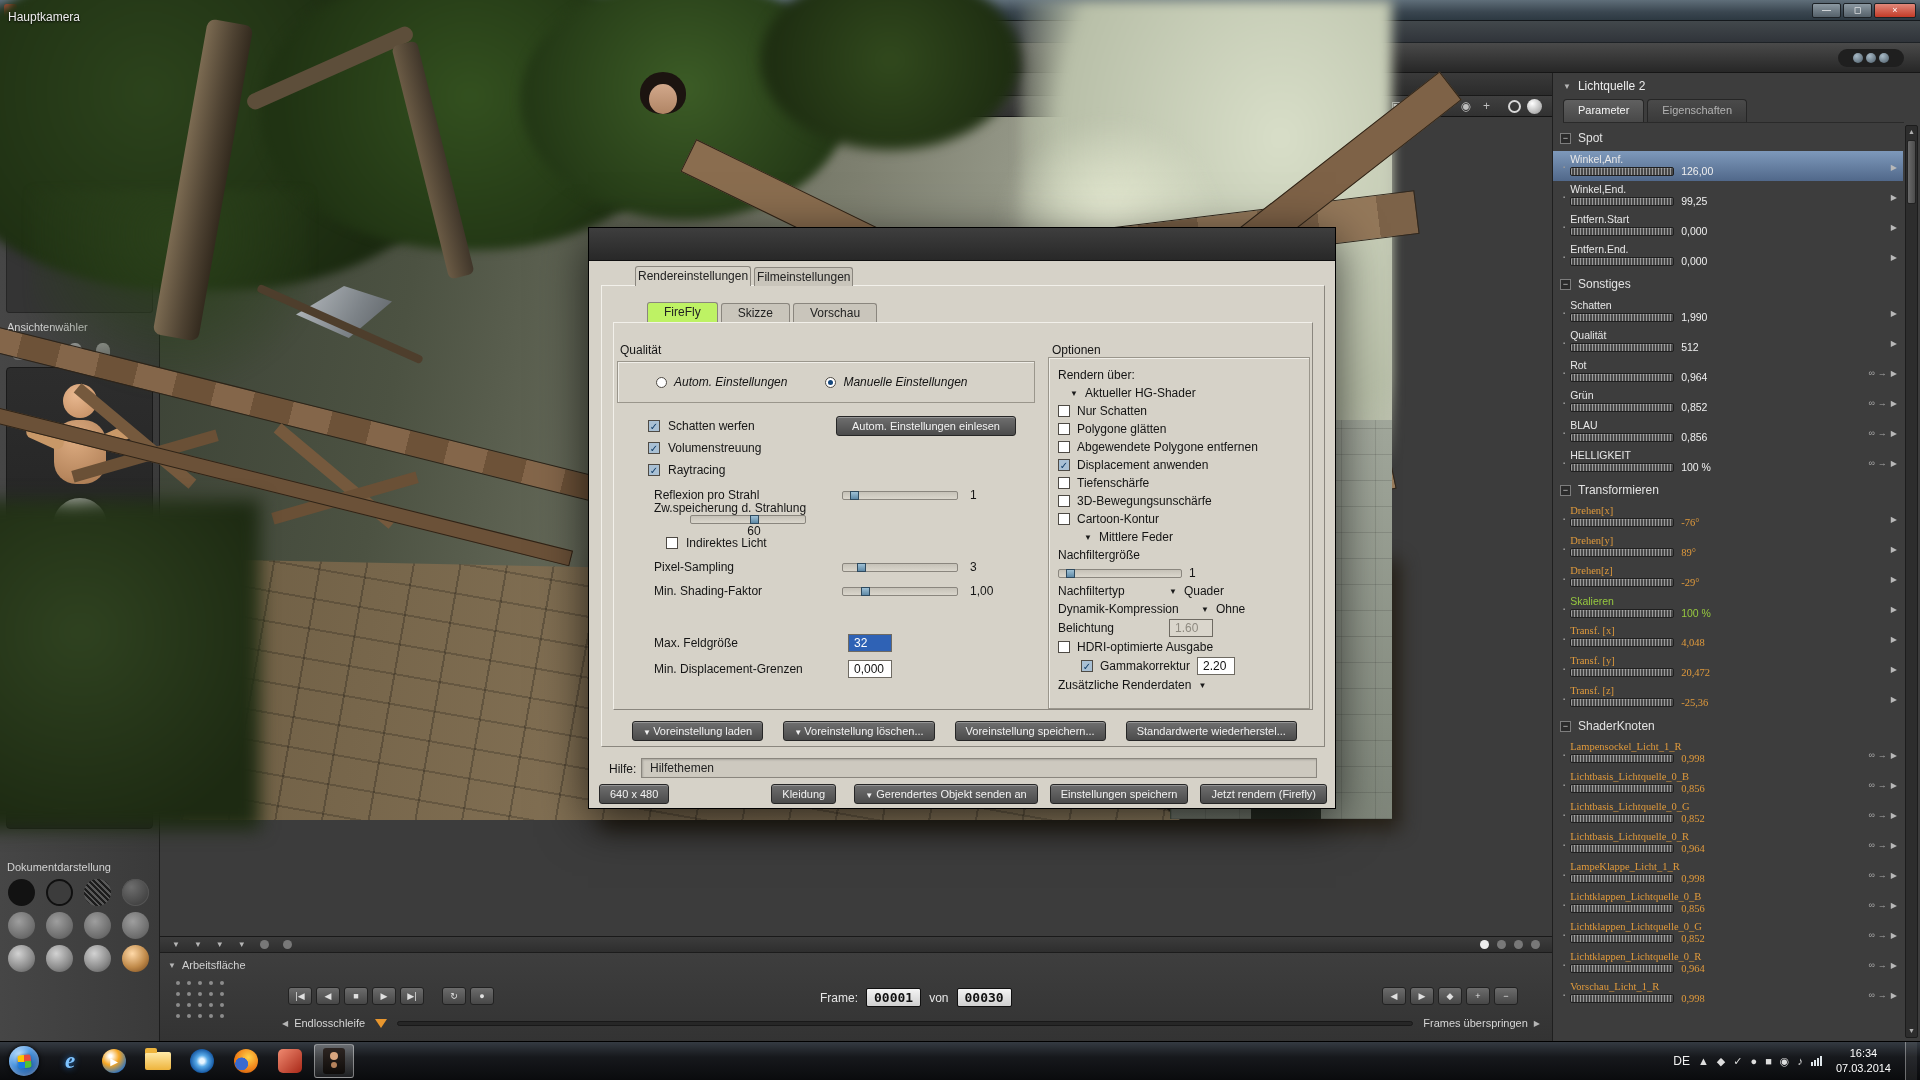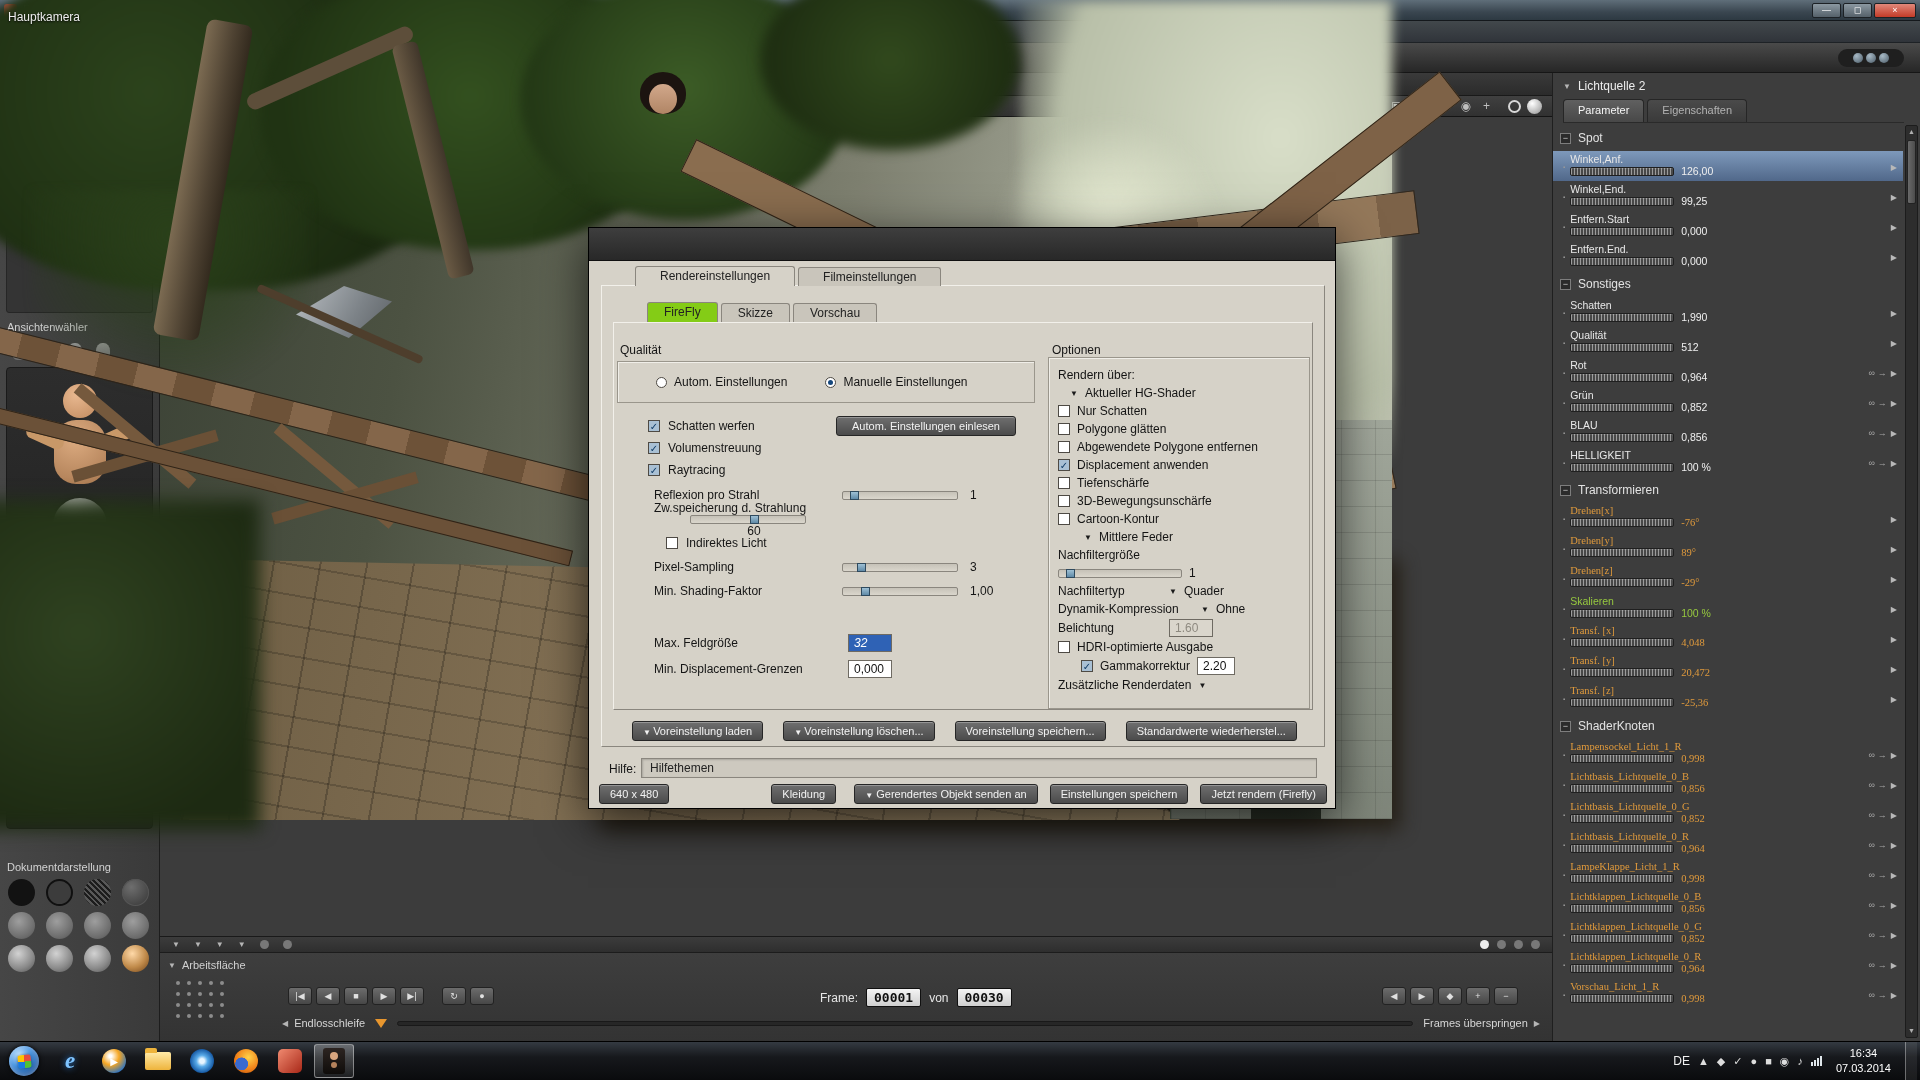"Rendereinstellungen" .dtab { padding: 2px 24px -> 2px 2px }
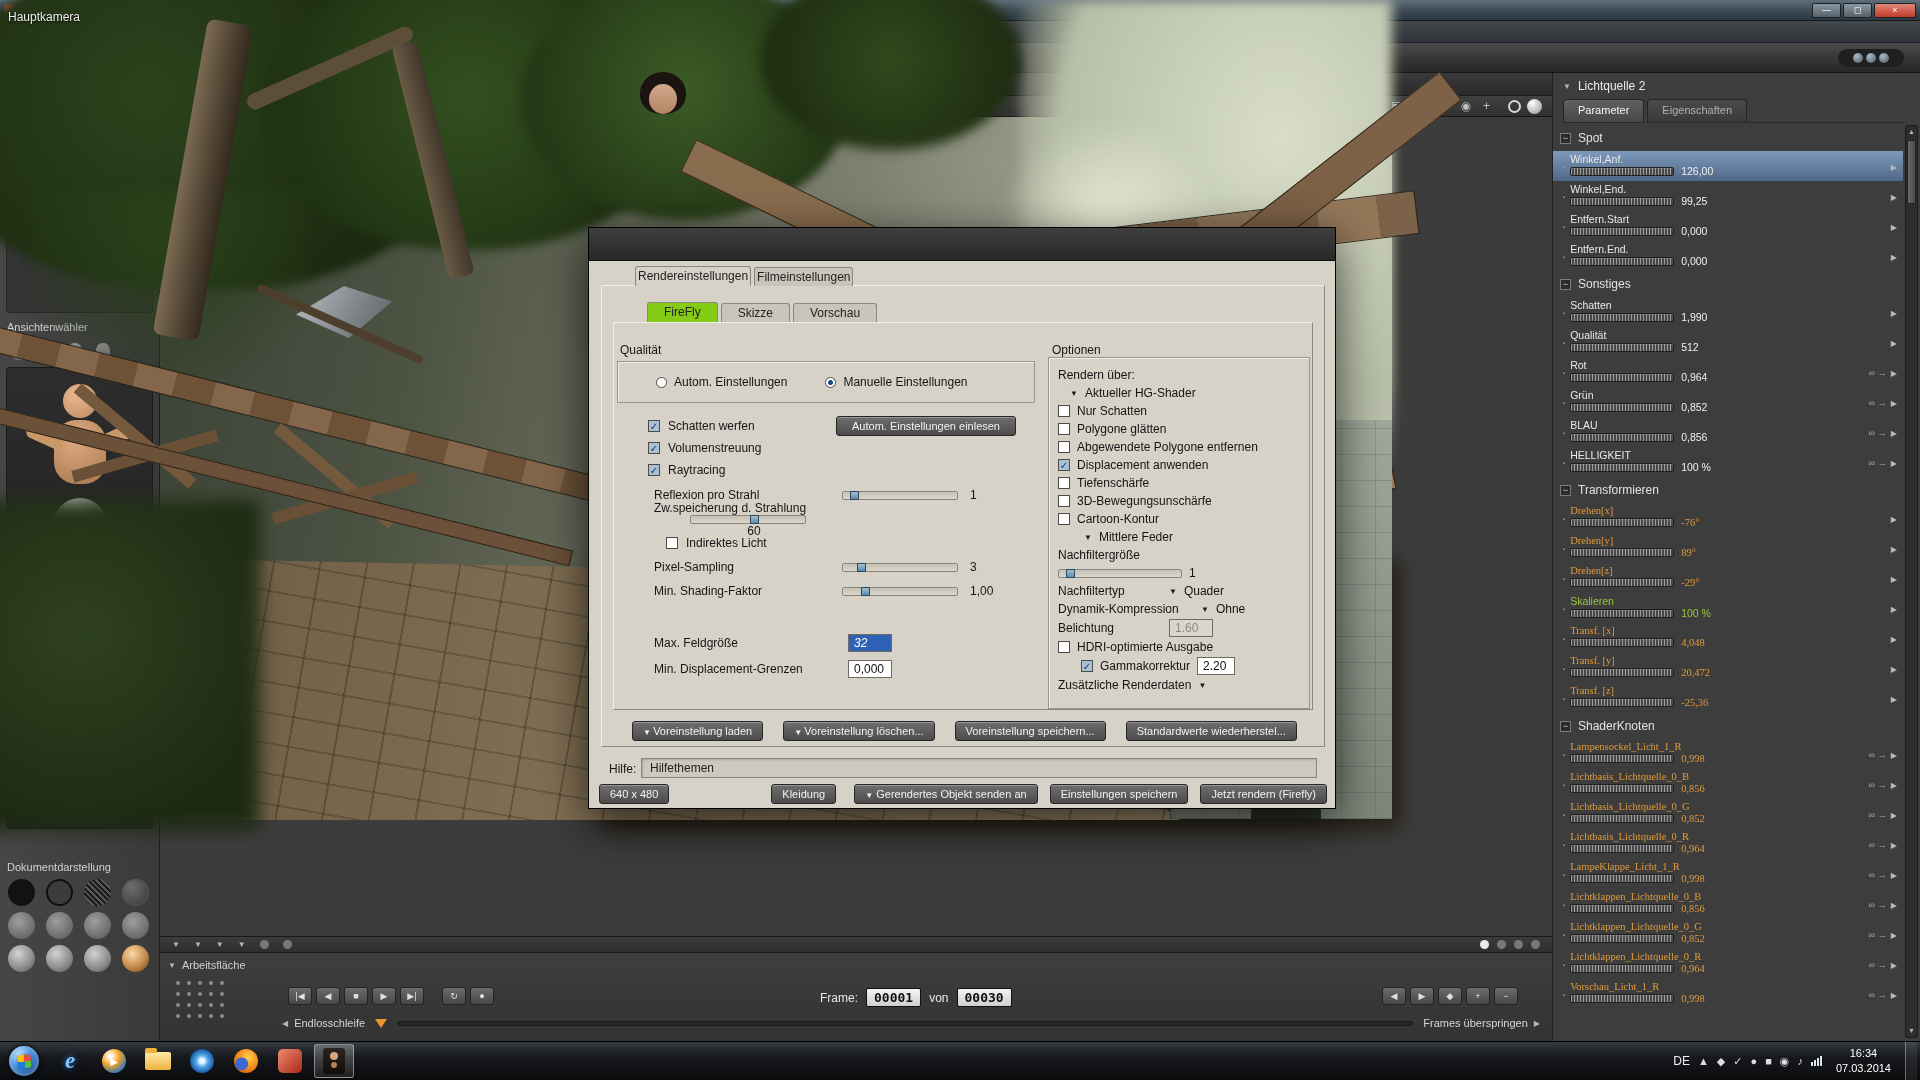"FireFly" .stab.active { background: #84cc16 -> #bef264 }
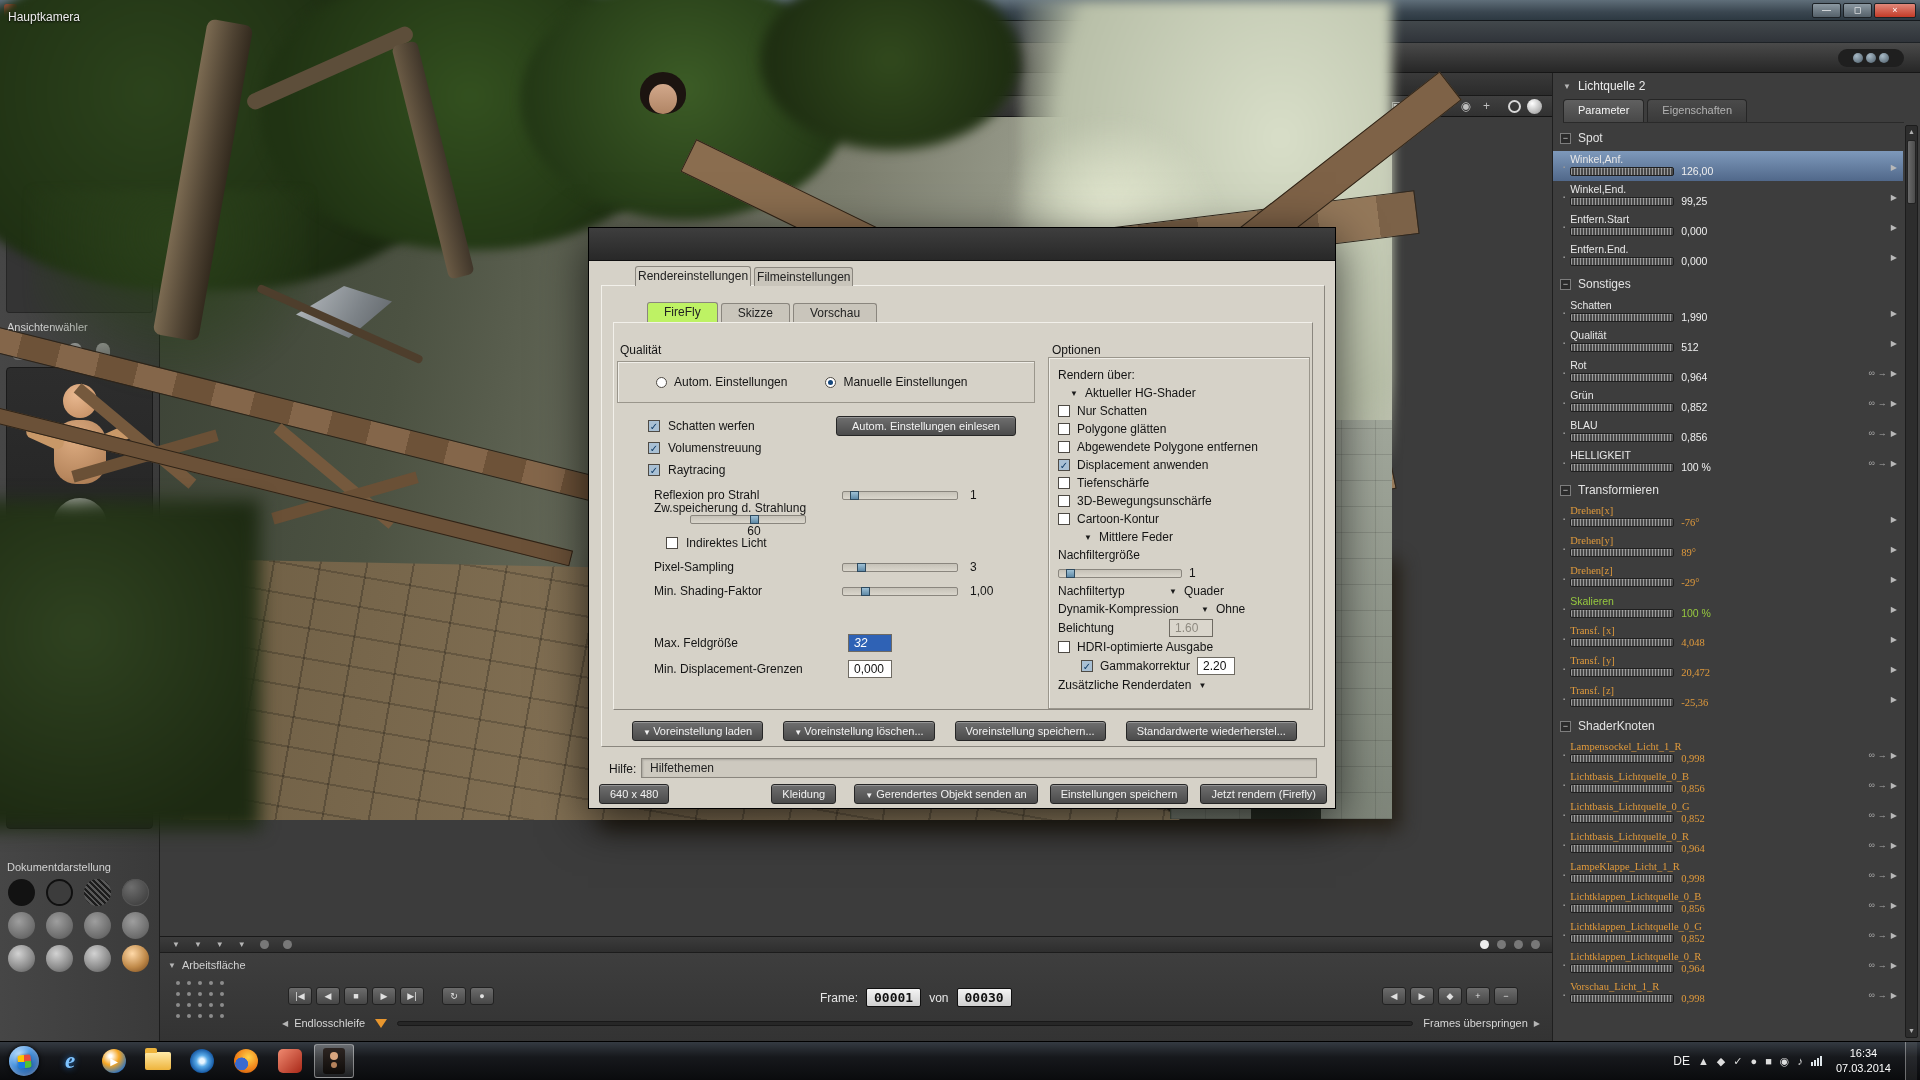"Autom. Einstellungen" .radio-row { font-style: none -> italic }
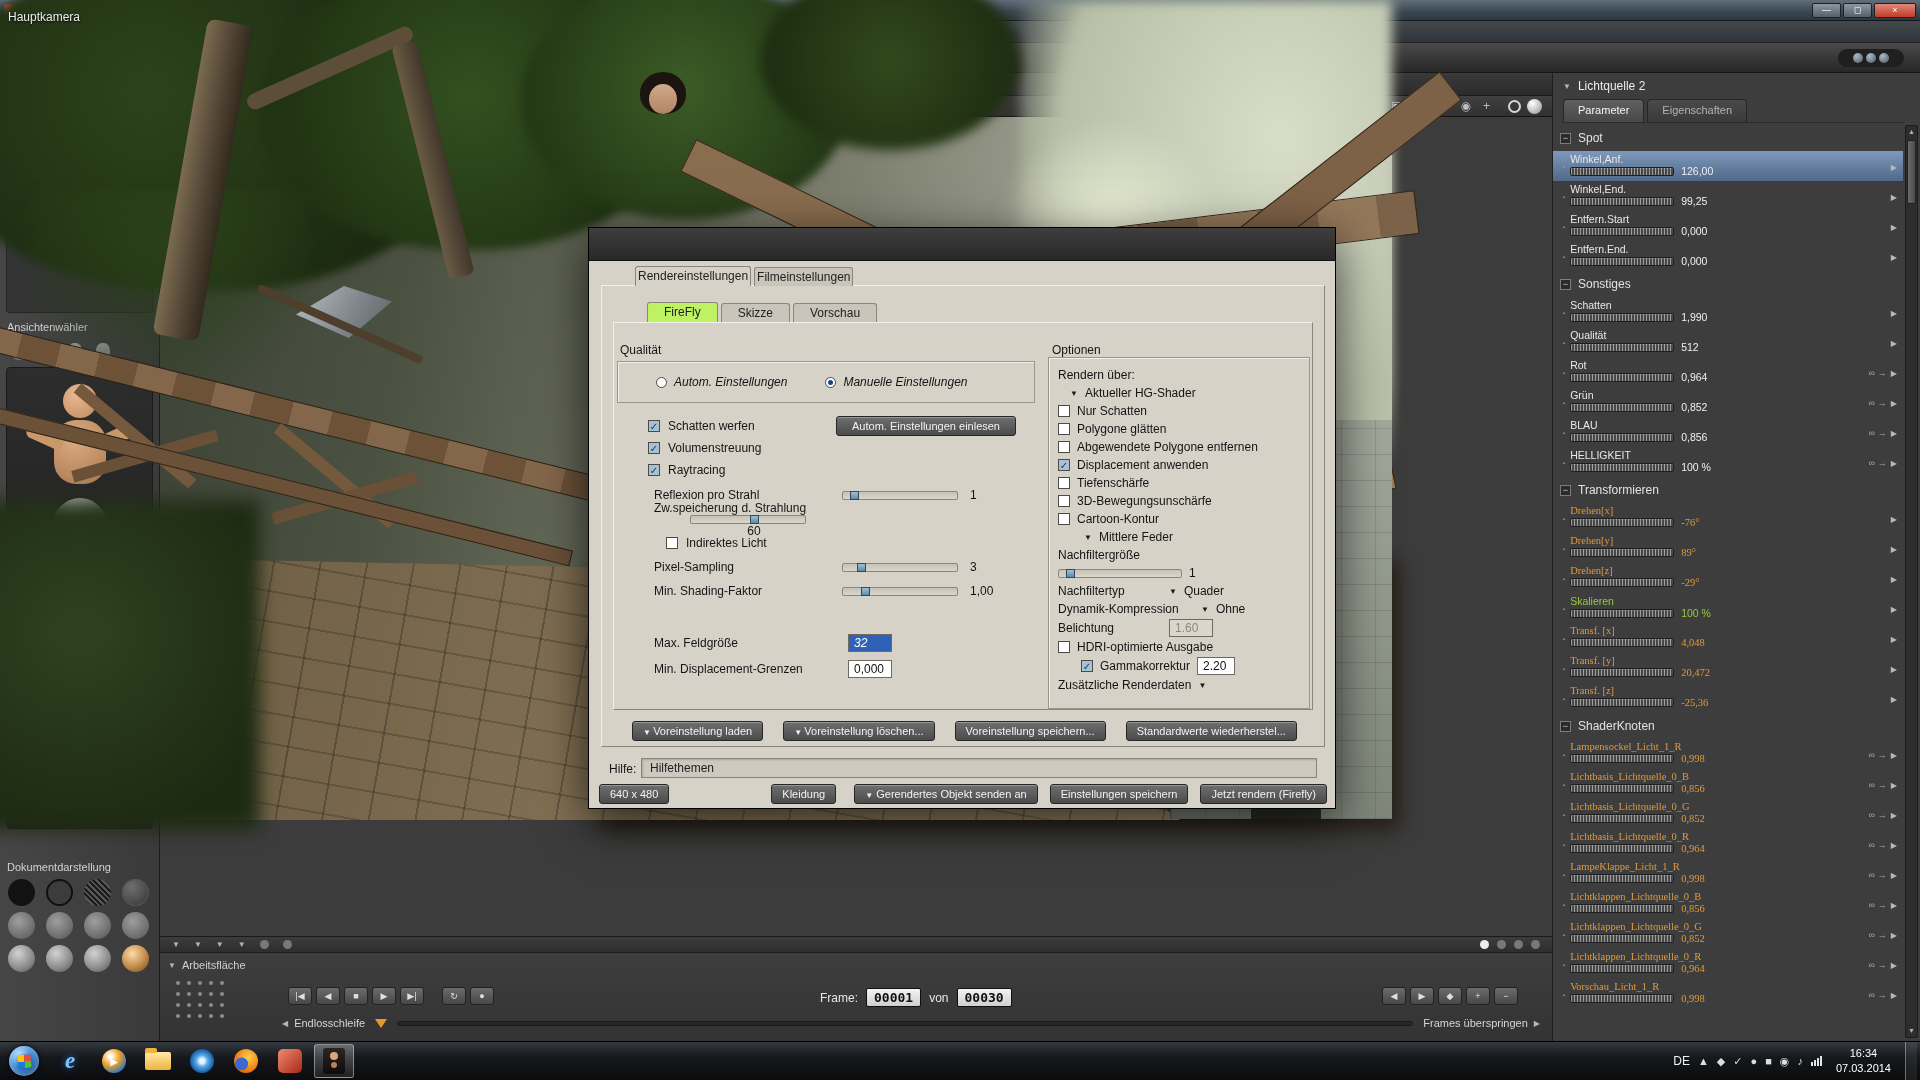"32" .tinput.selected { font-style: italic -> none }
